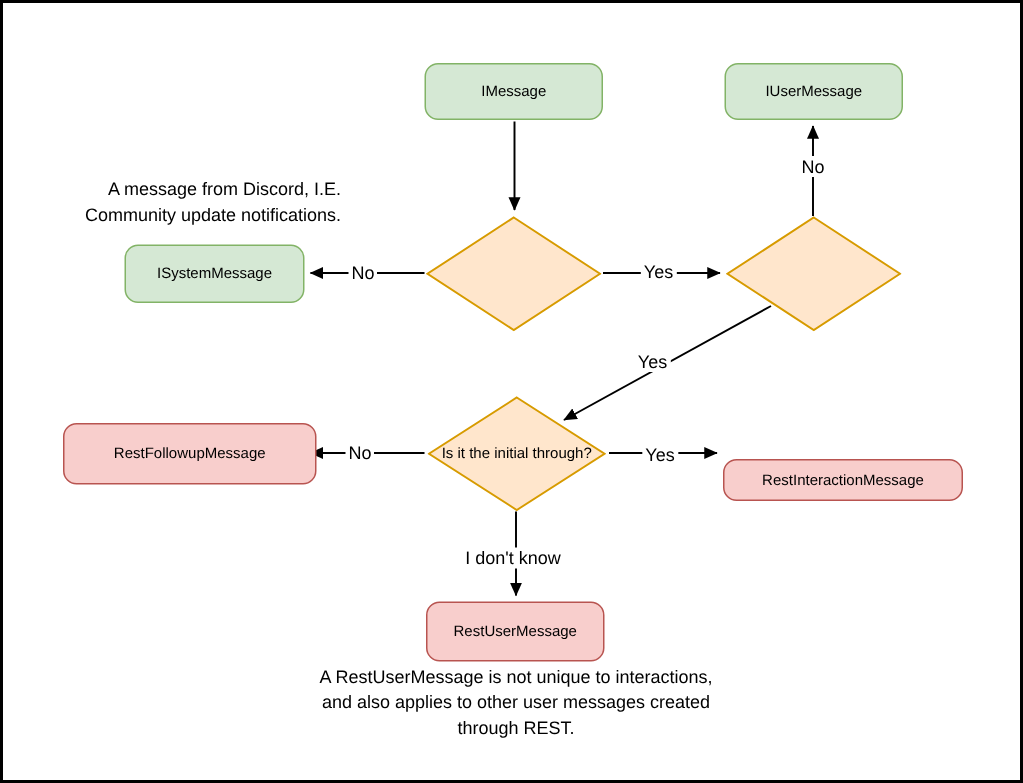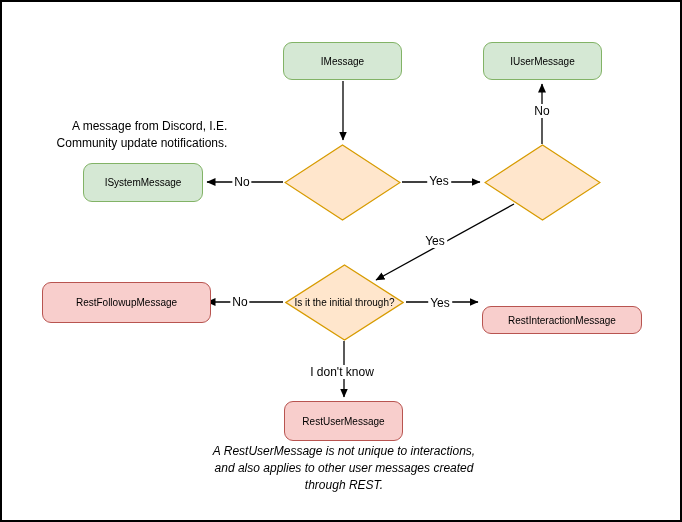"A RestUserMessage is not unique" div.note { font-style: italic -> none }
